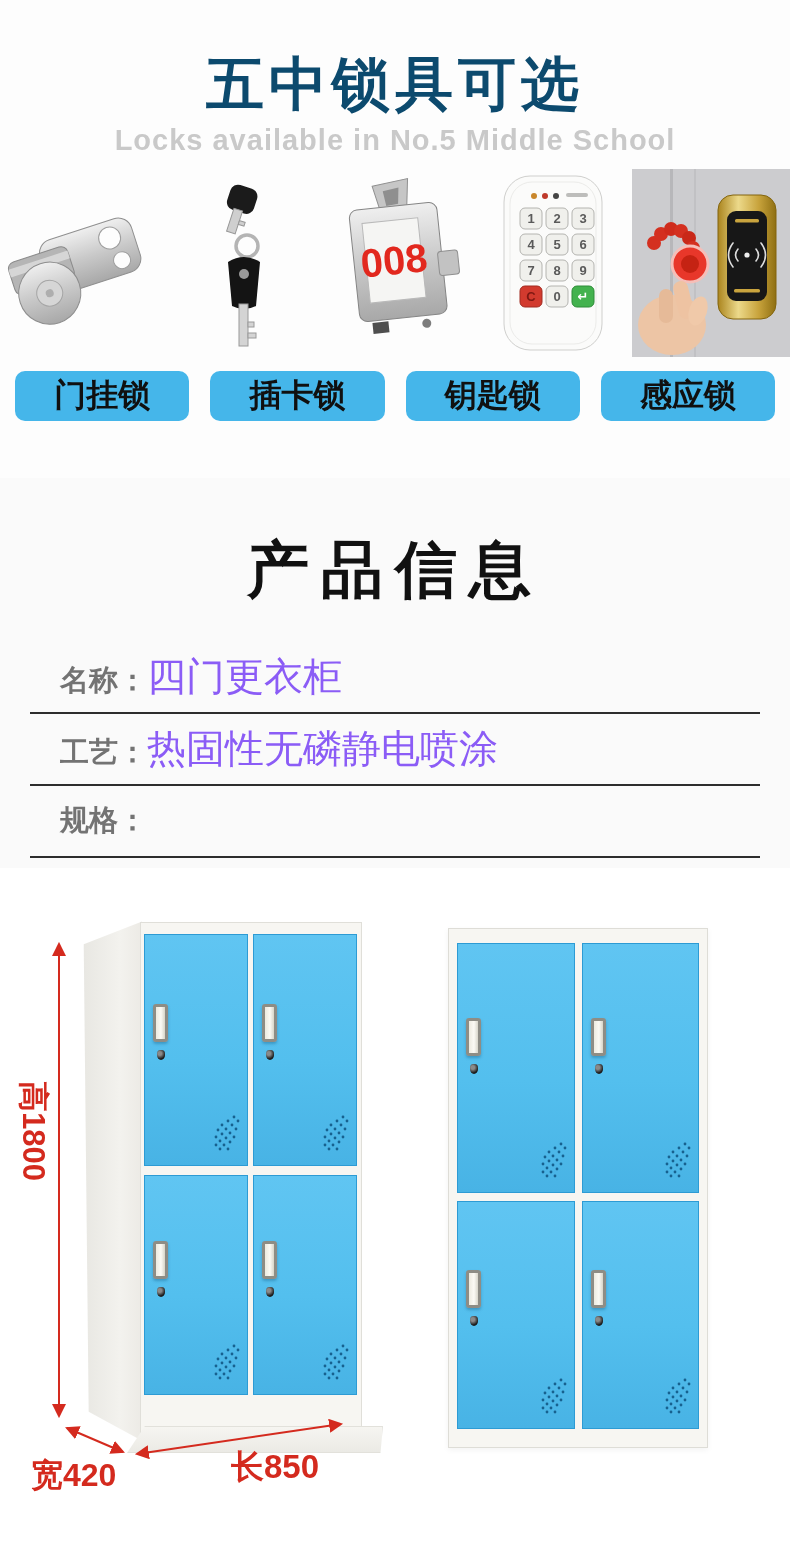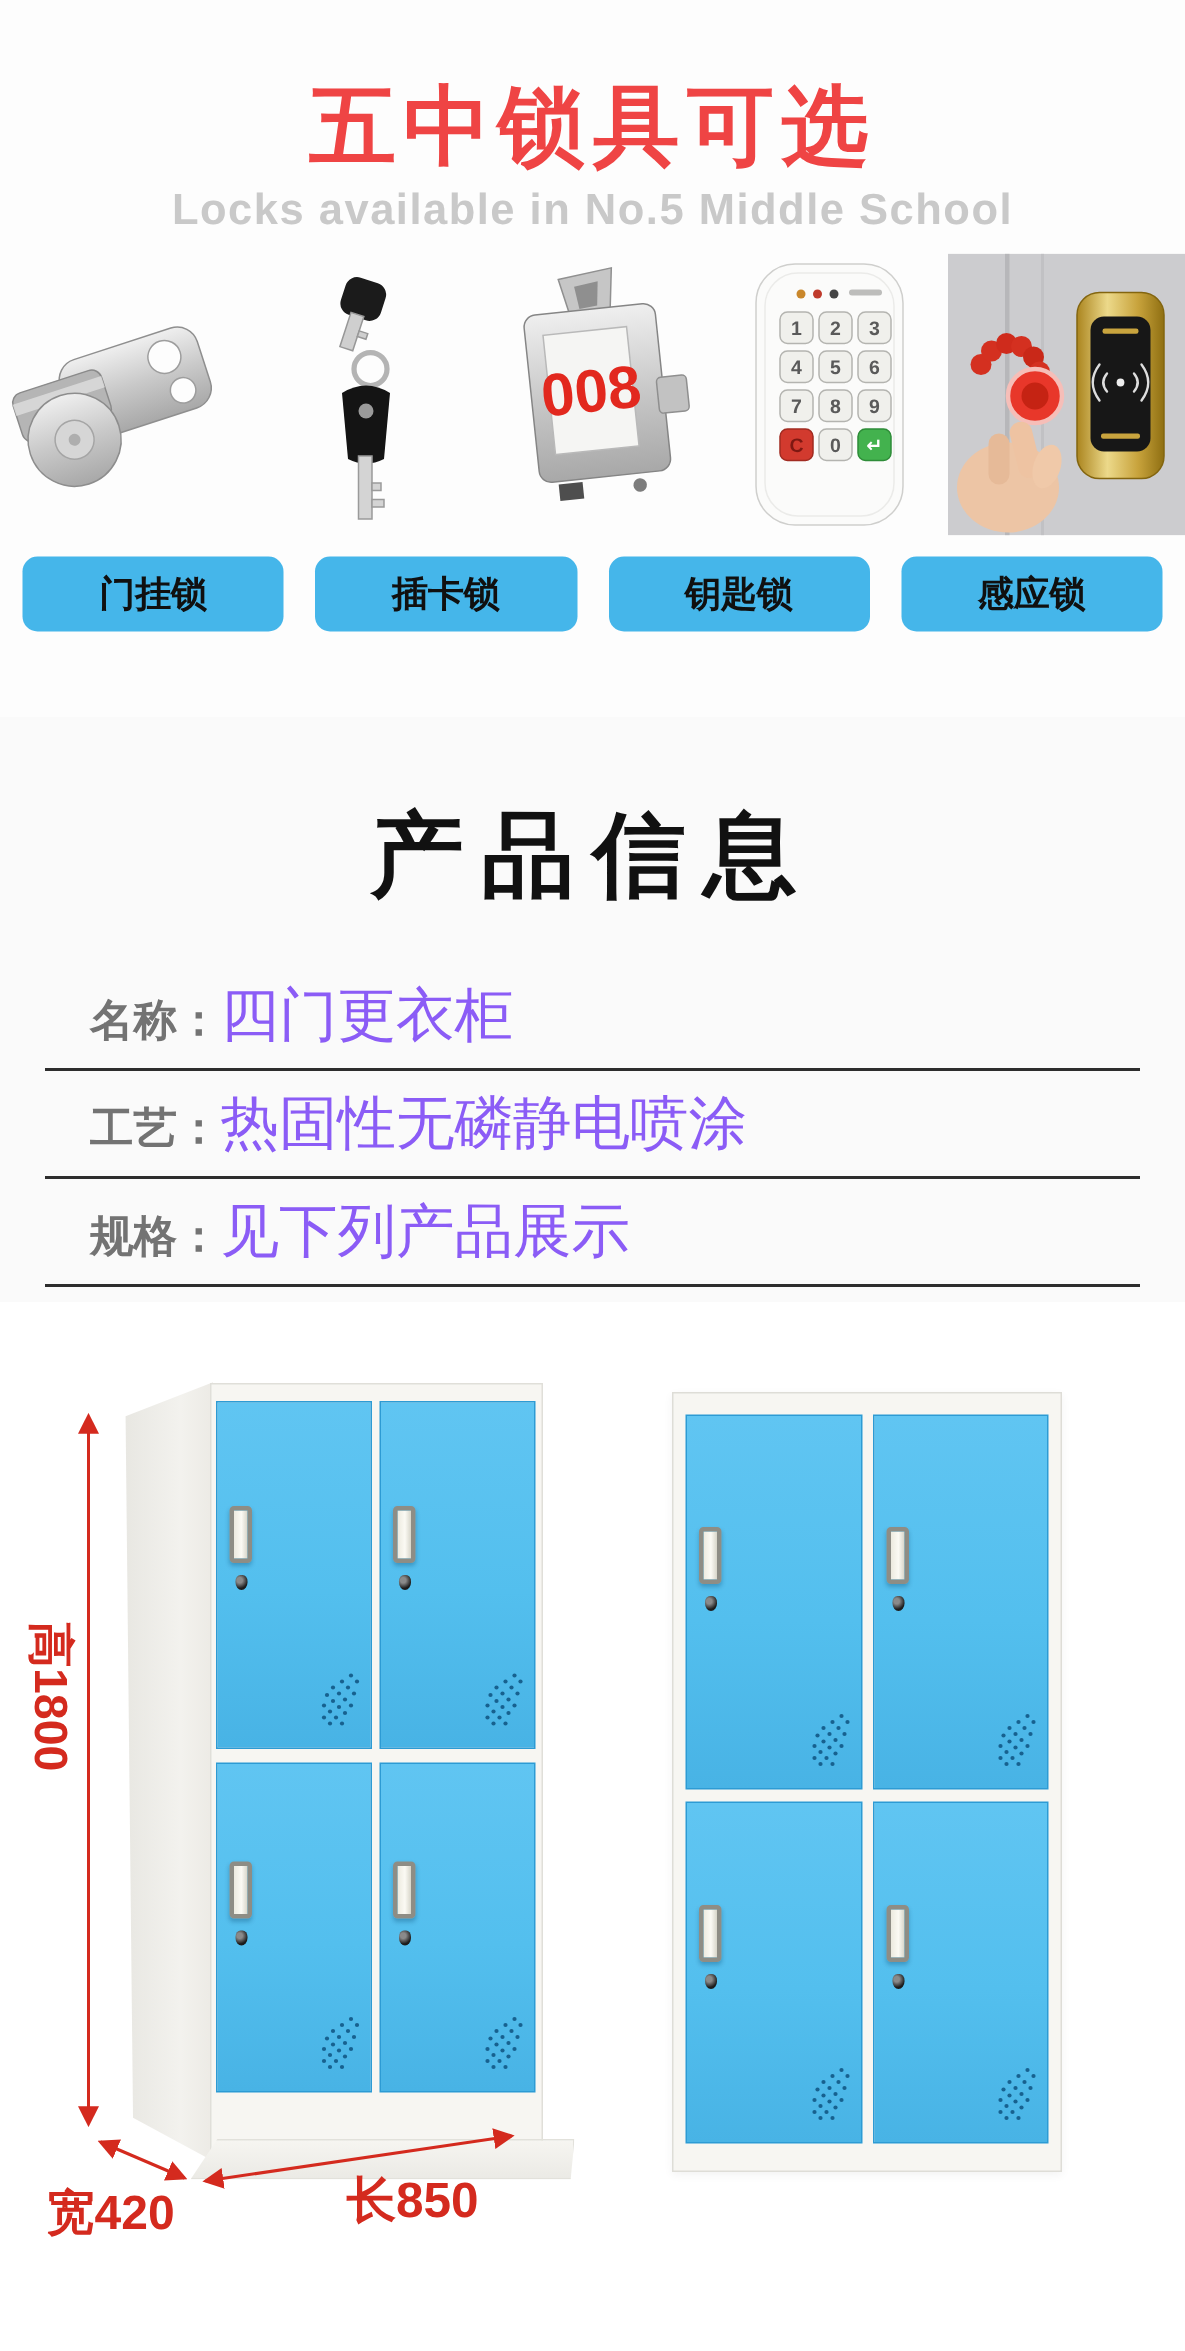"五中锁具可选" .s1-title { color: #ef4444 -> #0c4a6e }
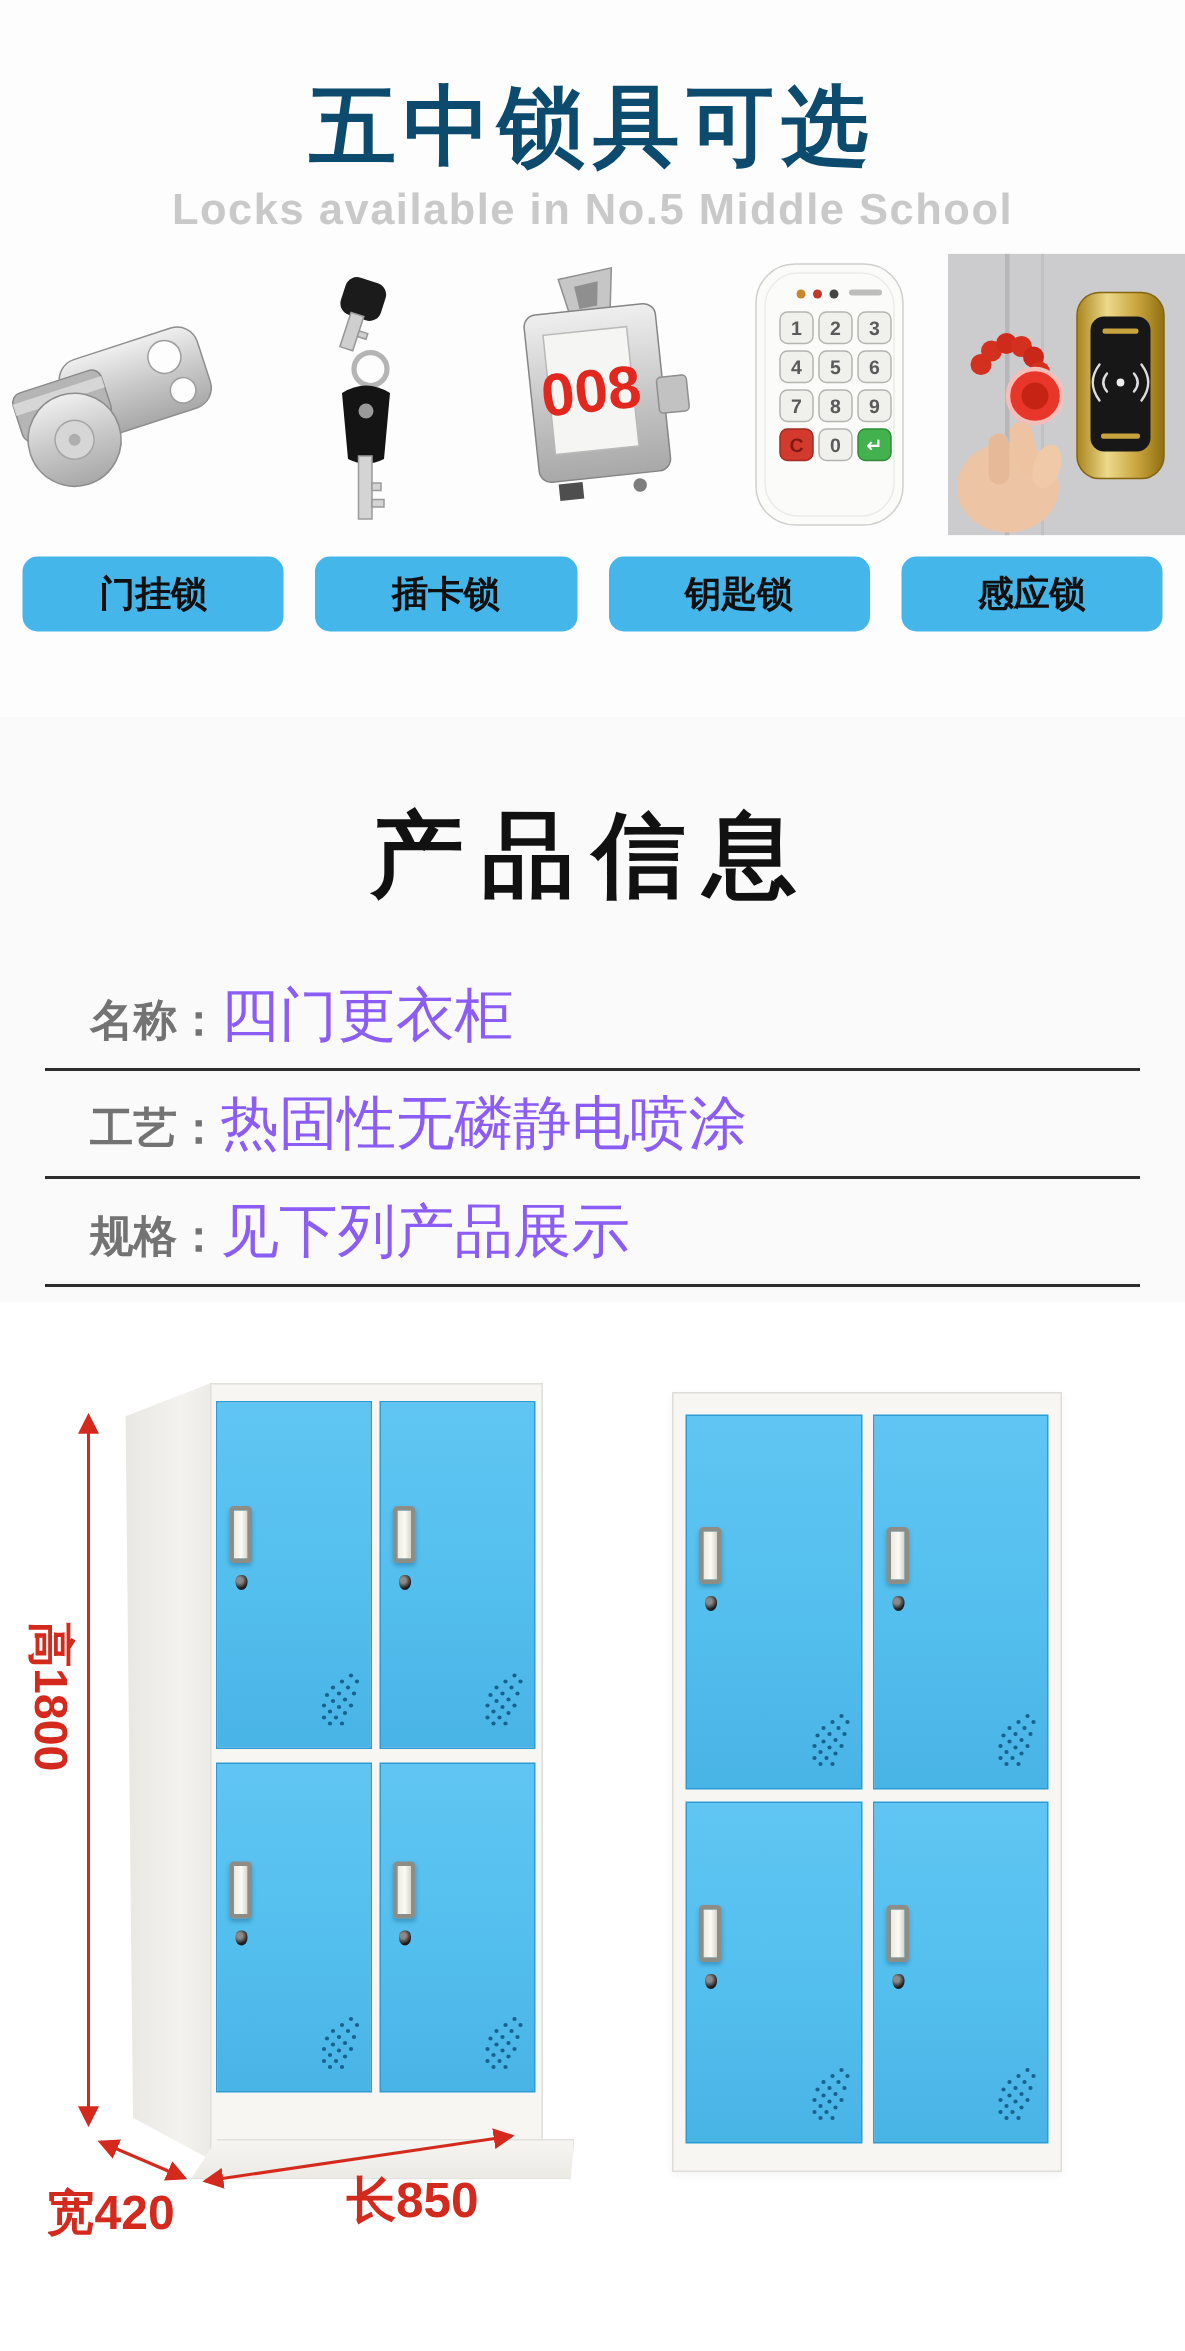"门挂锁" .chip { font-size: 24px -> 32px }
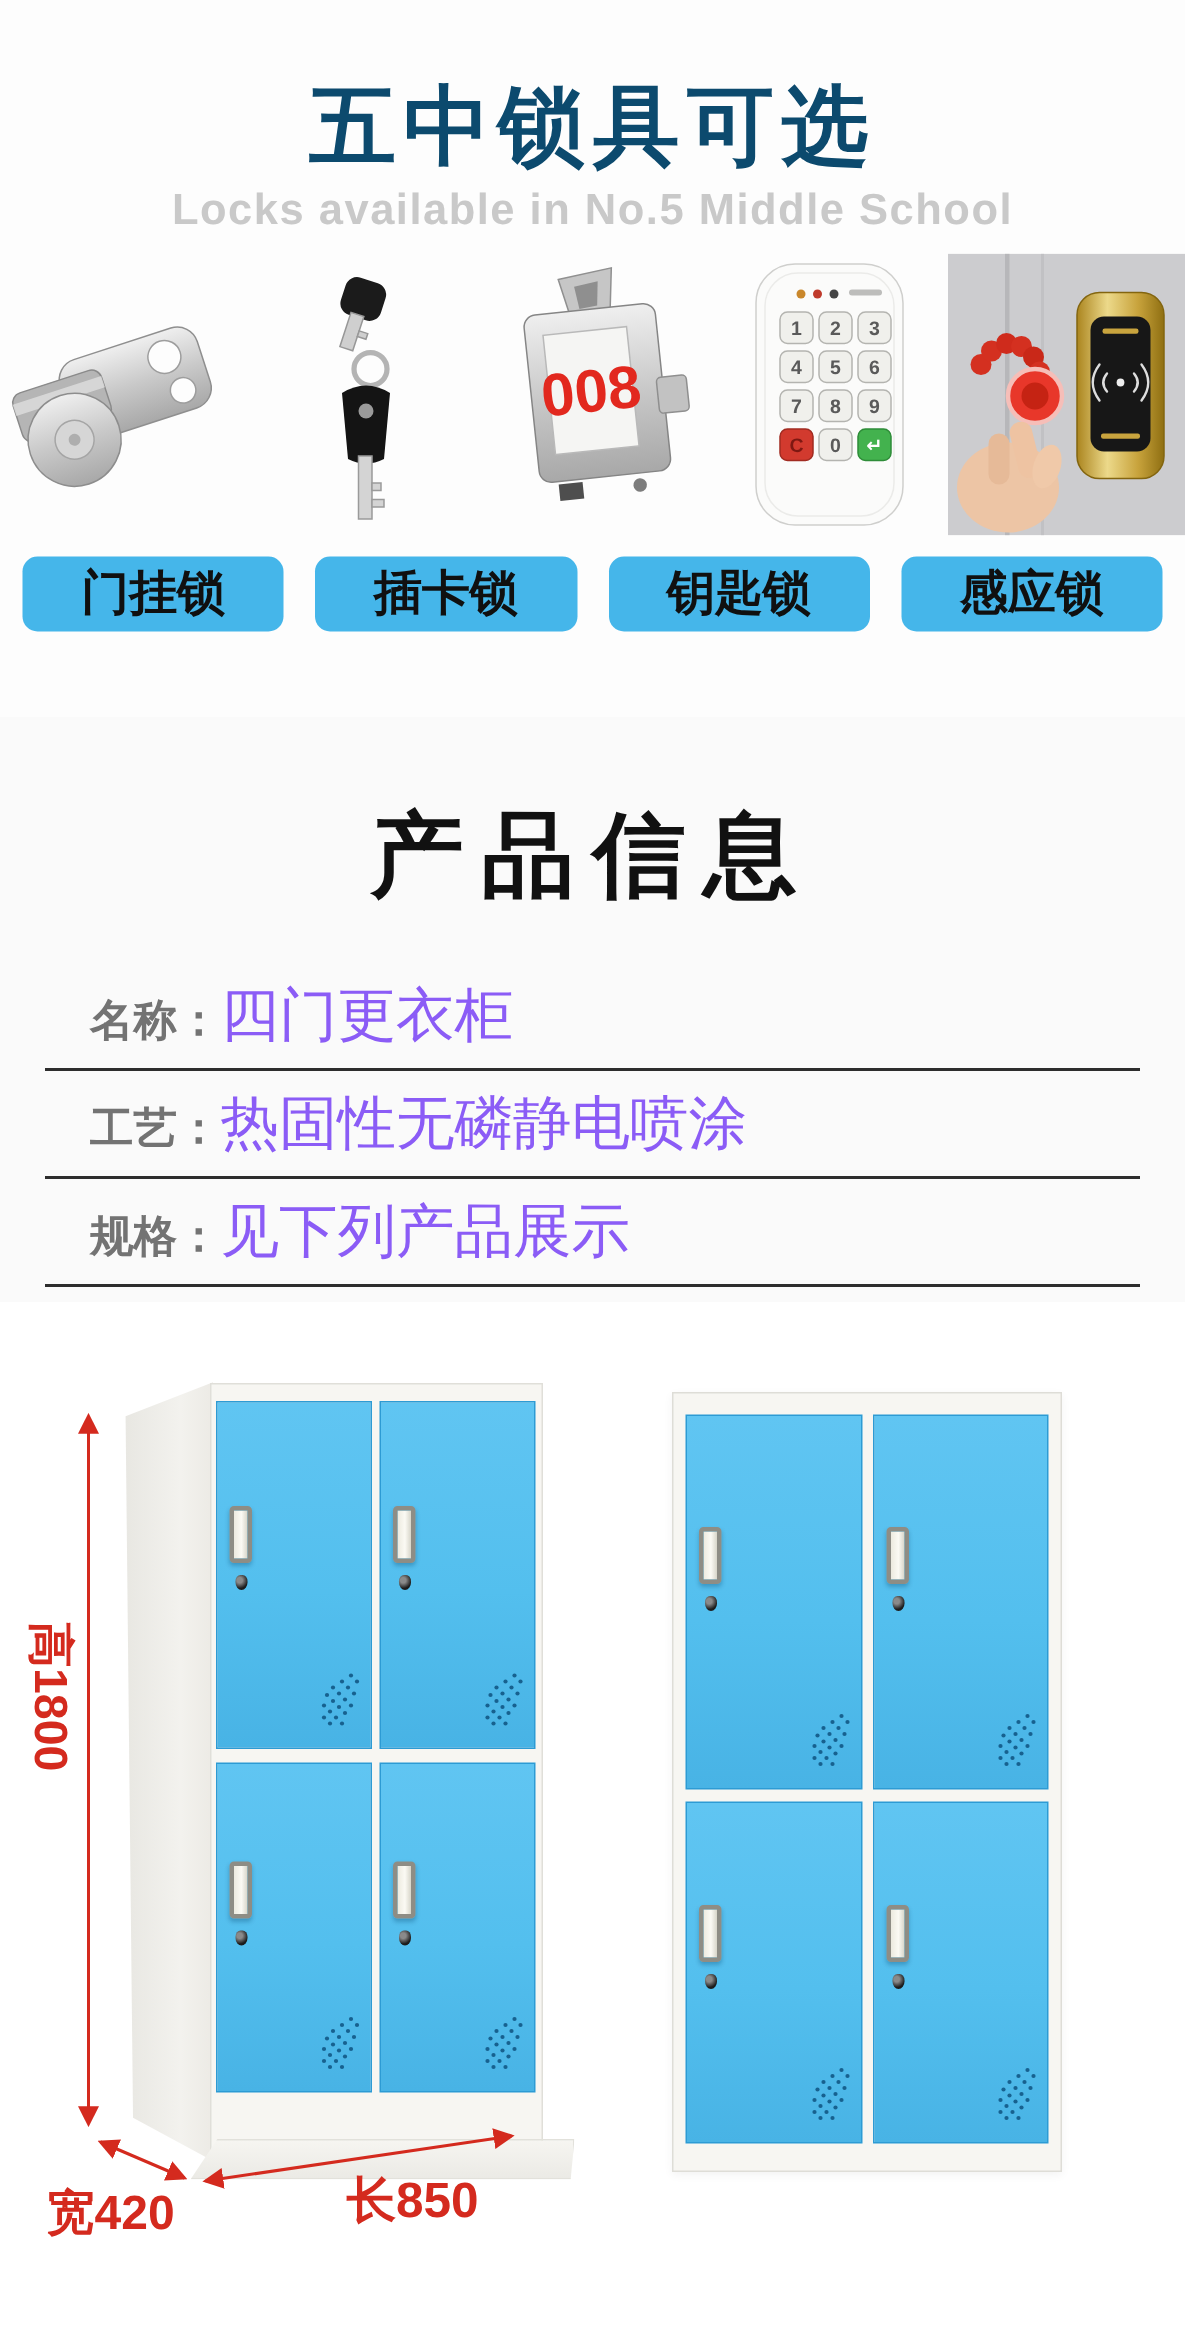"见下列产品展示" span.spec-value { html: <span>见下列产品展示</span> -> none }
